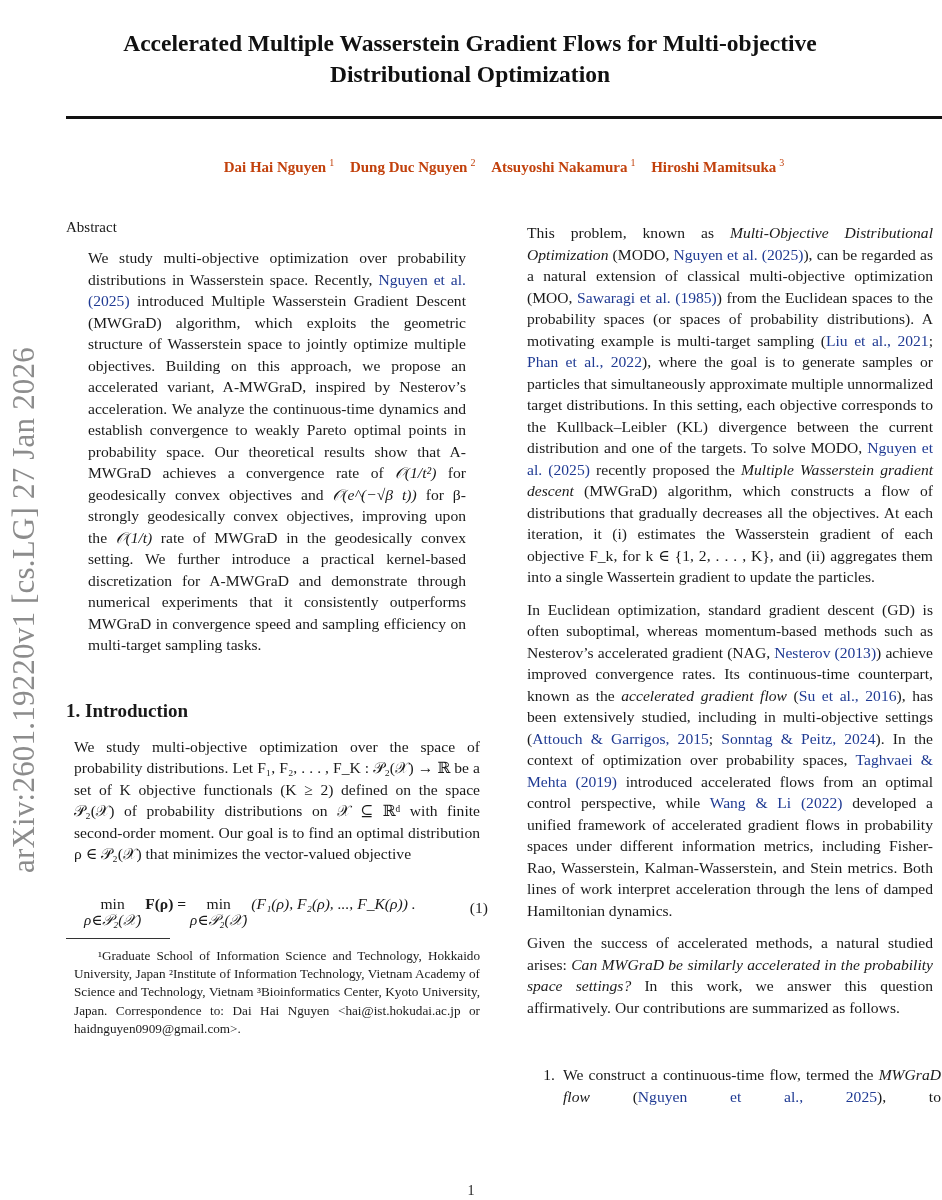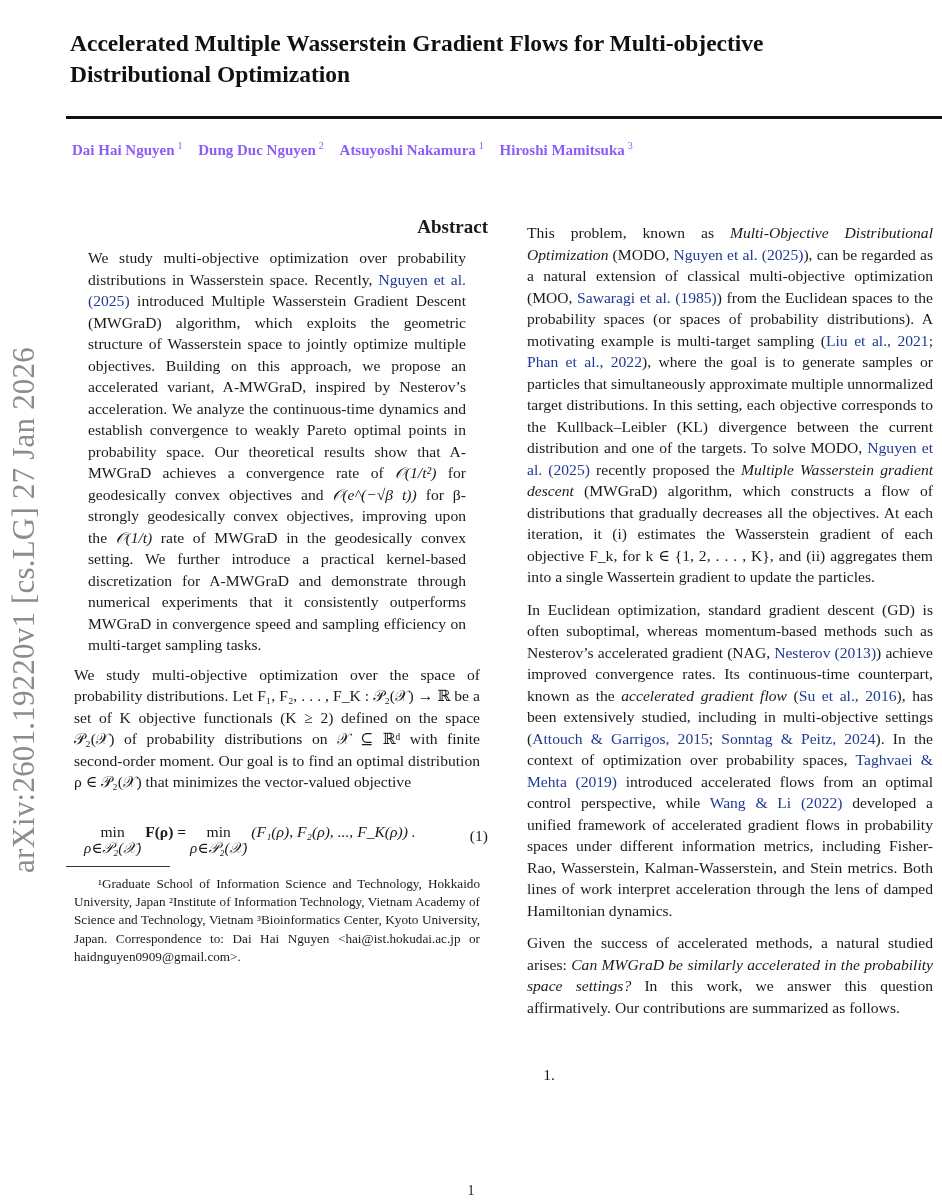"Accelerated Multiple Wasserstein" .title { text-align: none -> center }
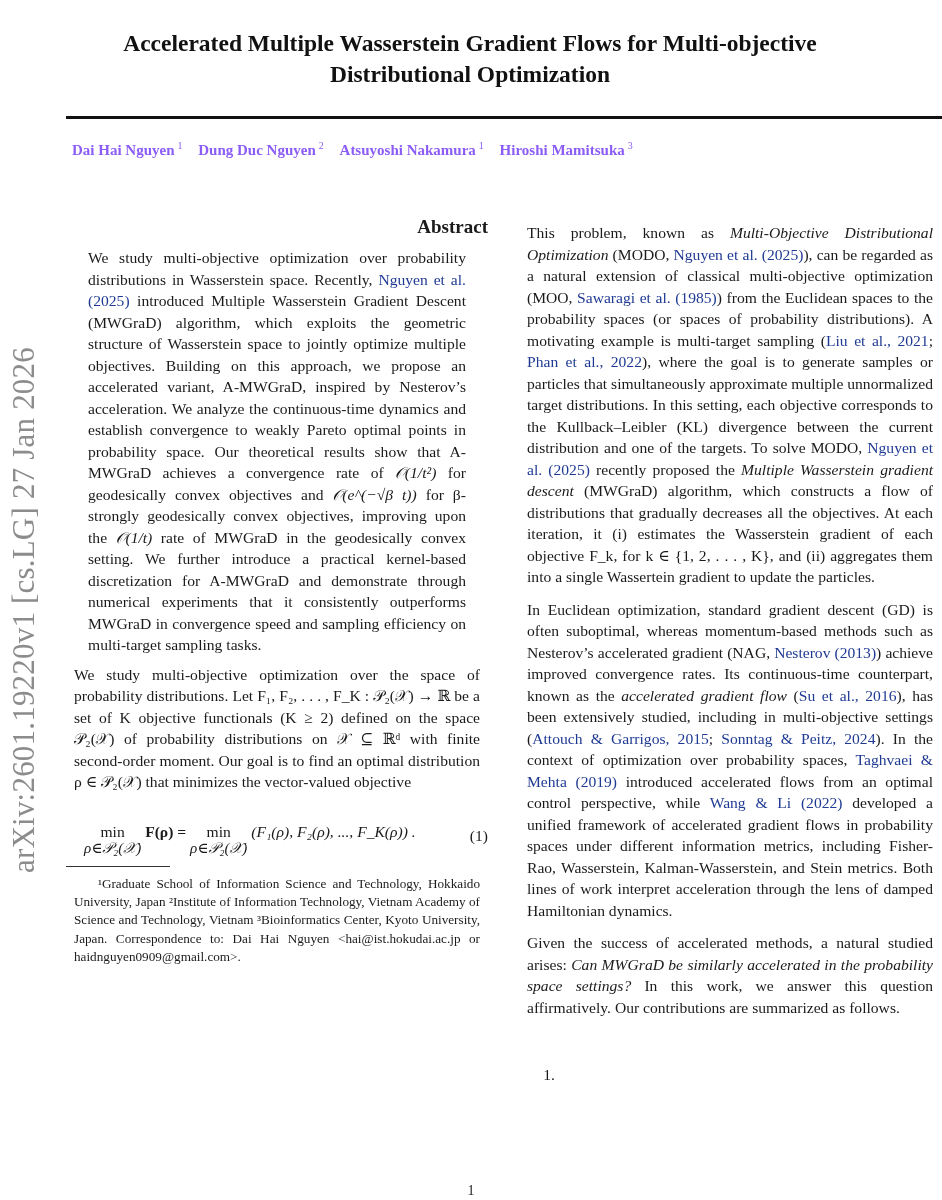"Dai Hai Nguyen 1 Dung" .authors { color: #8b5cf6 -> #c2410c; text-align: left -> center; top: 140px -> 157px }
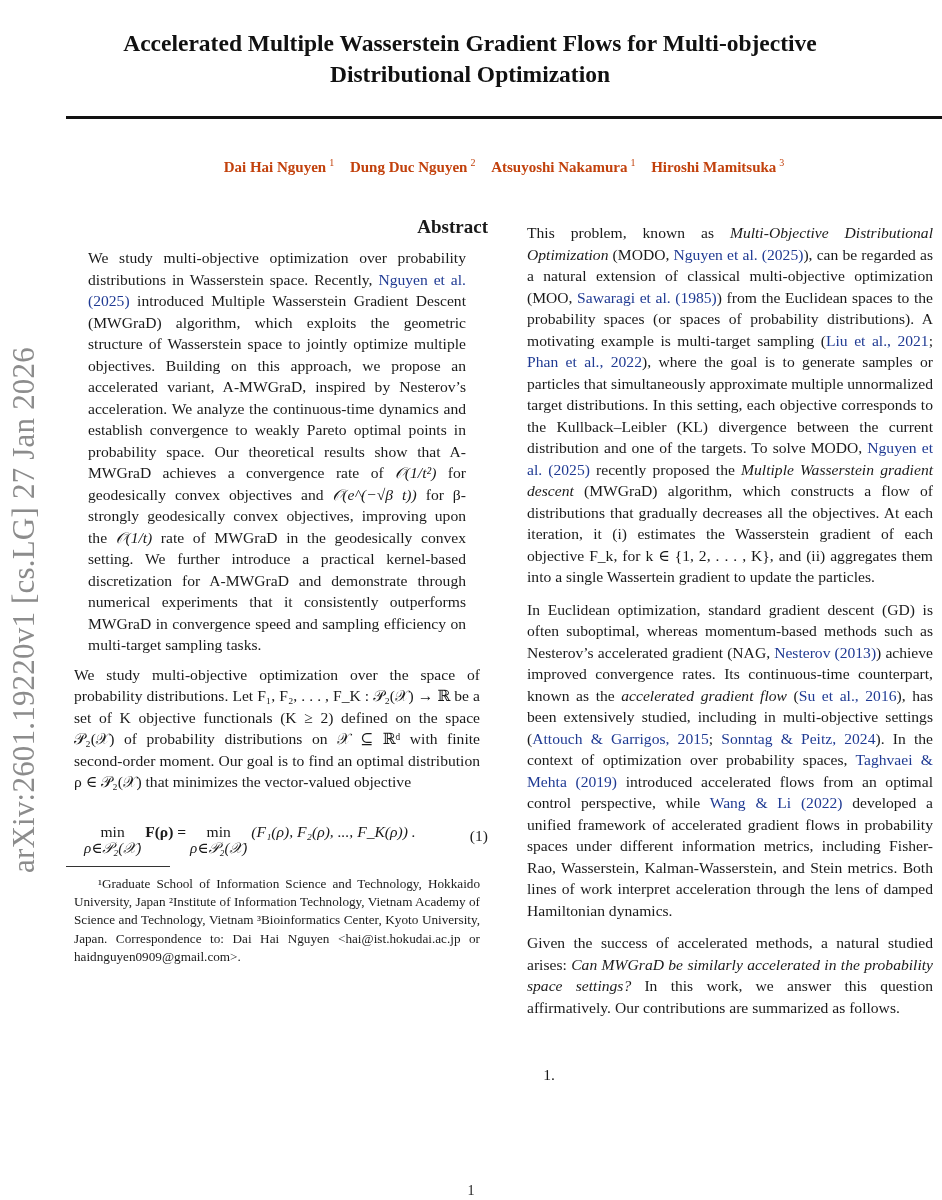"Abstract" .abstract-head { font-size: 19px -> 15px; font-weight: bold -> normal; text-align: right -> left }
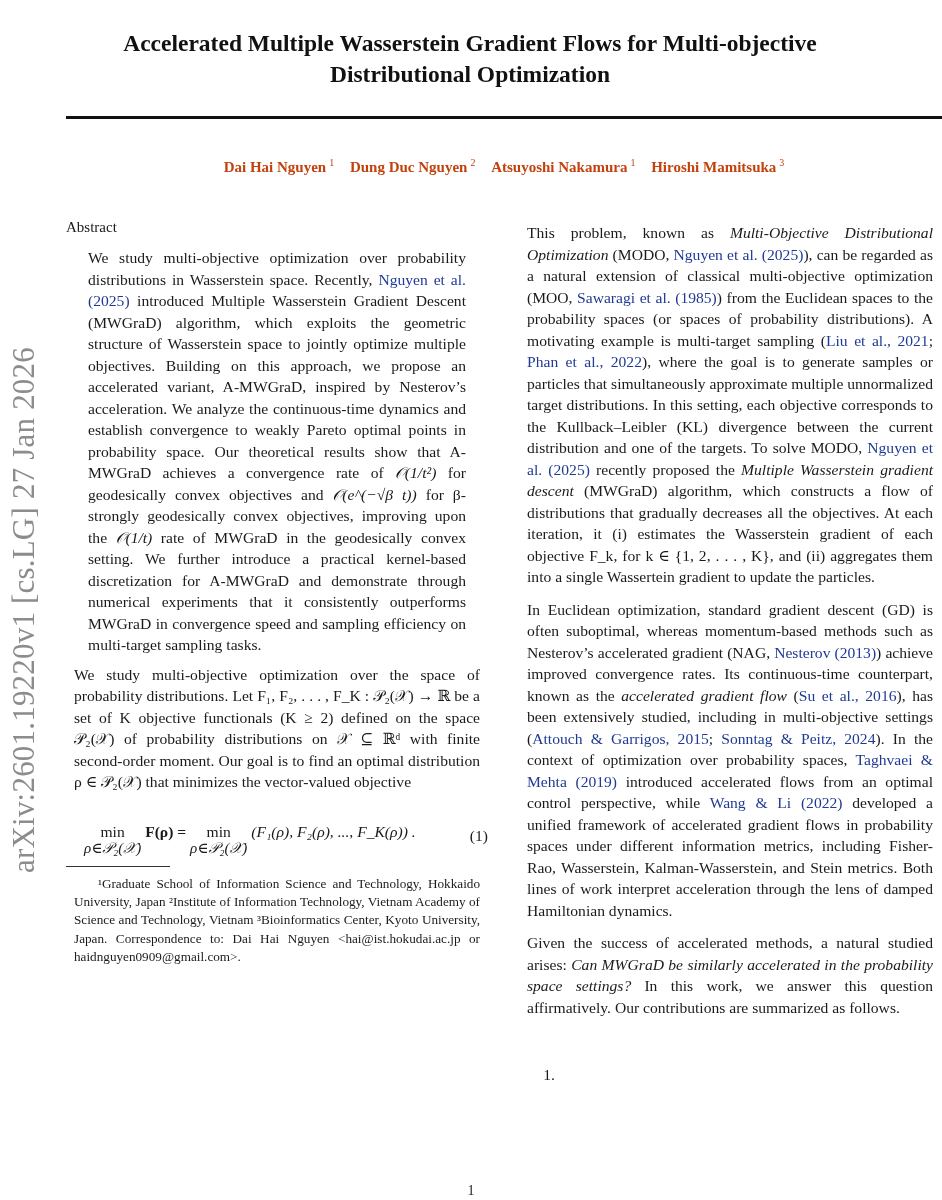"1. Introduction" div.section-head { html: none -> <div>1. Introduction</div> }
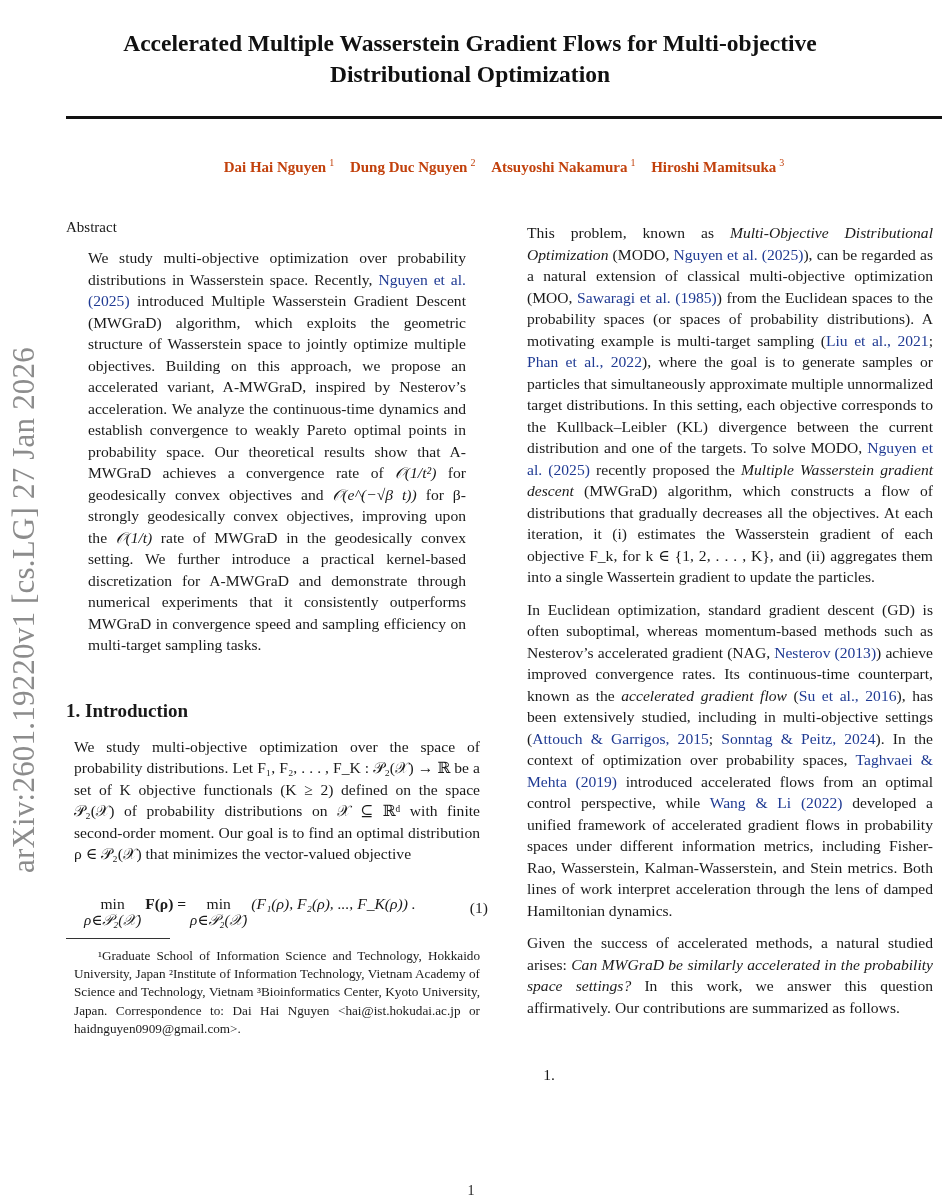"We construct a continuous-time flow," span.txt { html: none -> <span><span>We construct a continuous-time flow, termed the </span><em>MWGraD flow</em><span> (</span><a>Nguyen et al., 2025</a><span>), to</span></span> }
